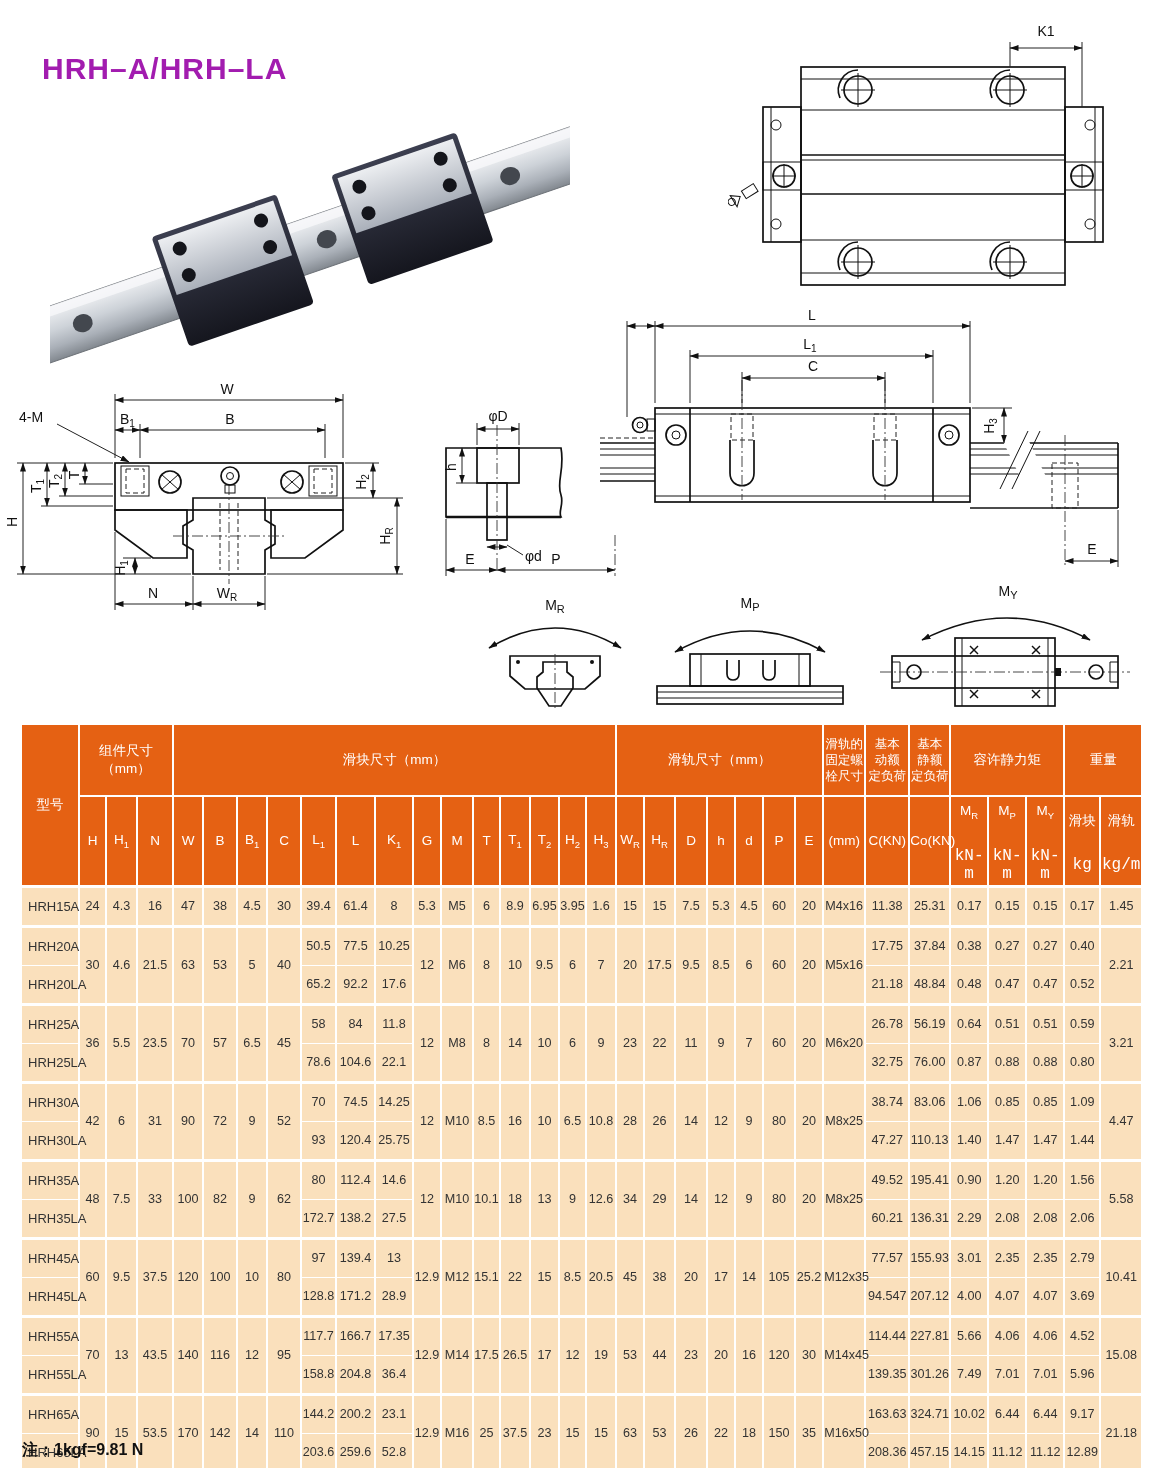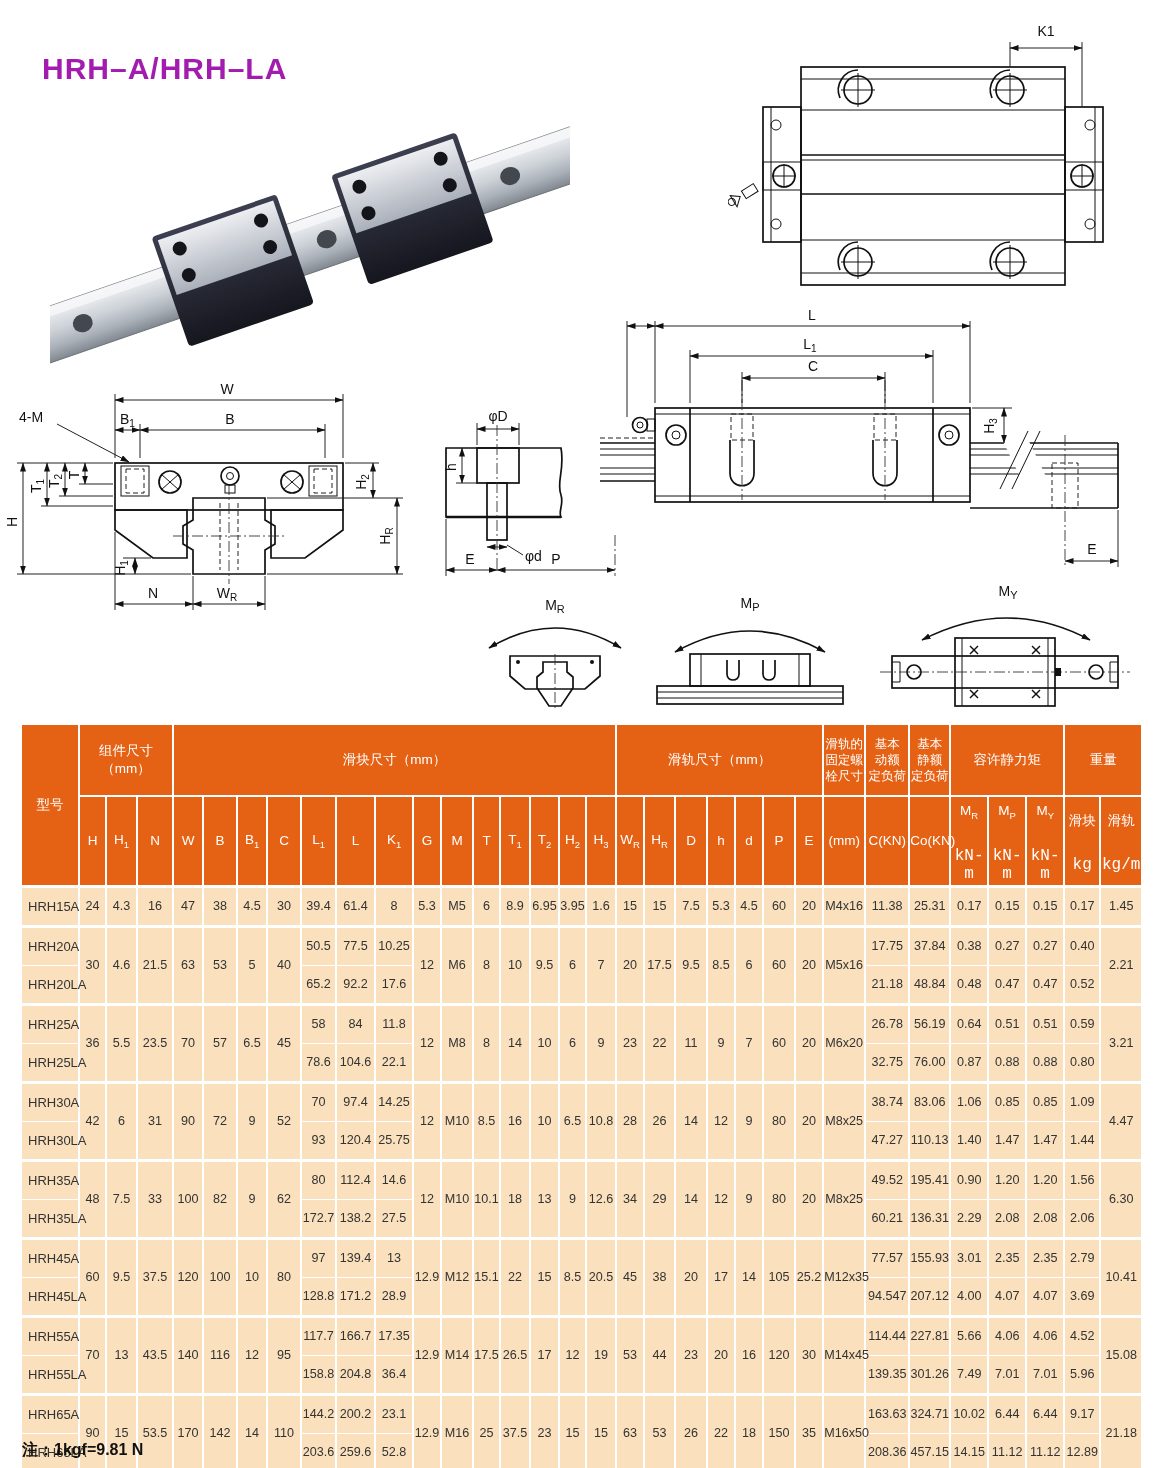"97.4" td { text: 97.4 -> 74.5 }
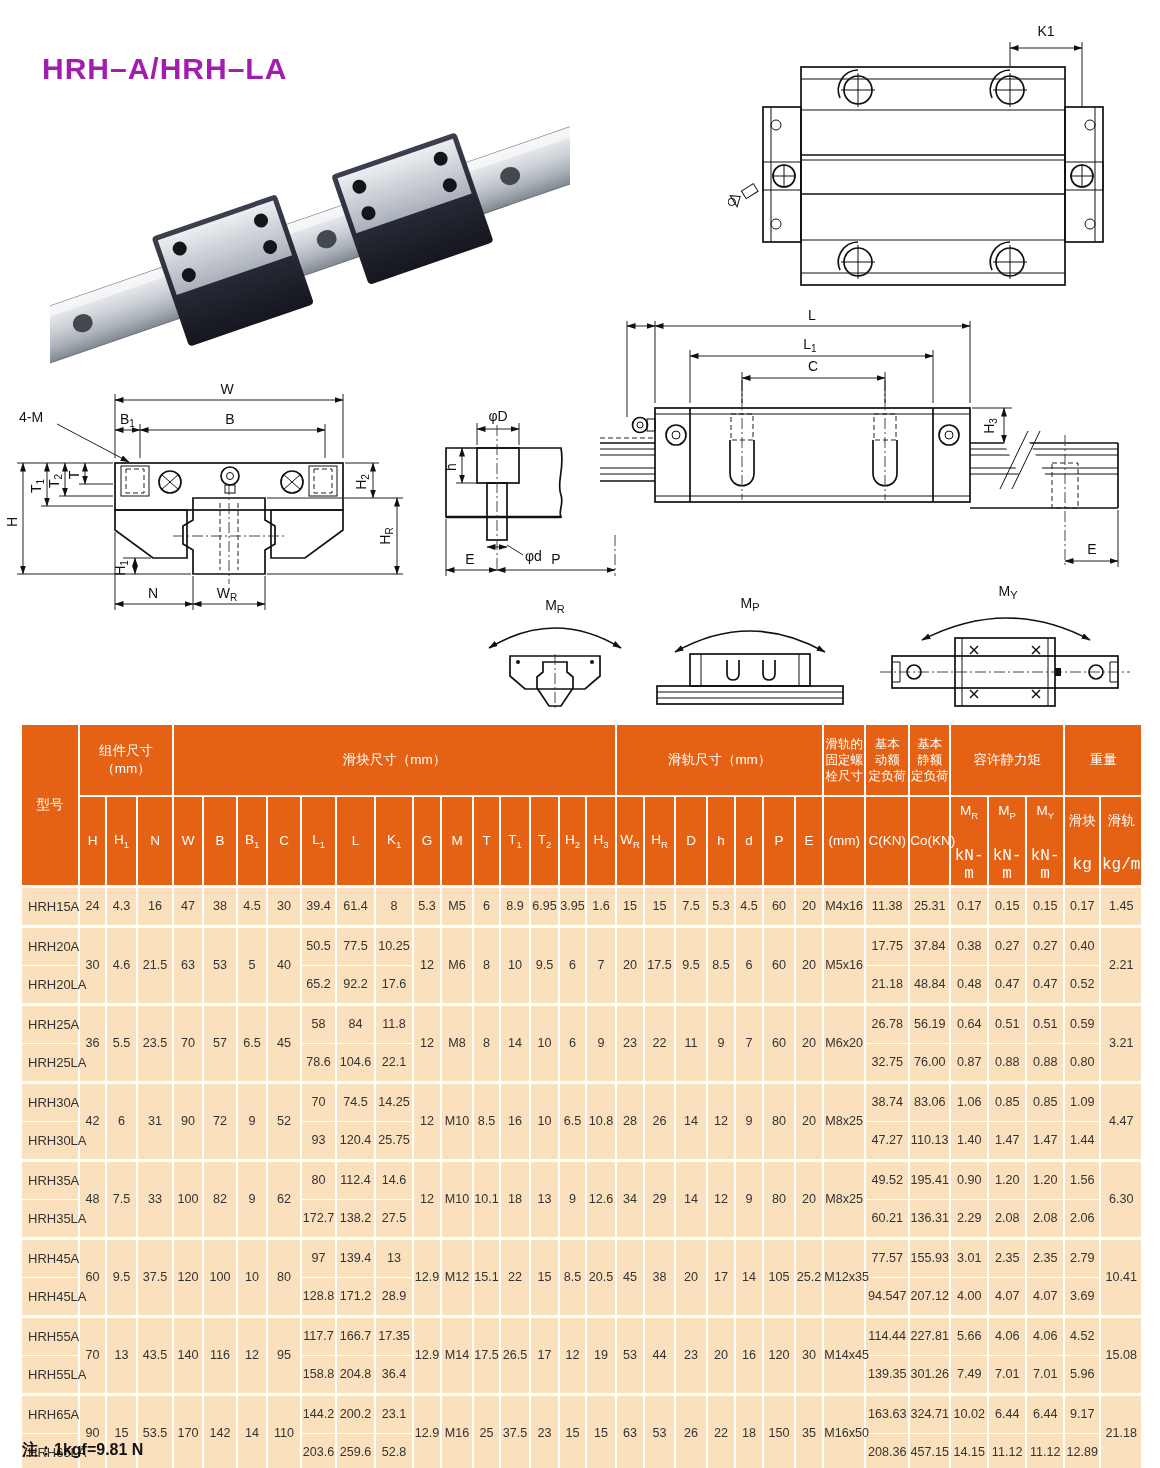"6.30" td { text: 6.30 -> 5.58 }
